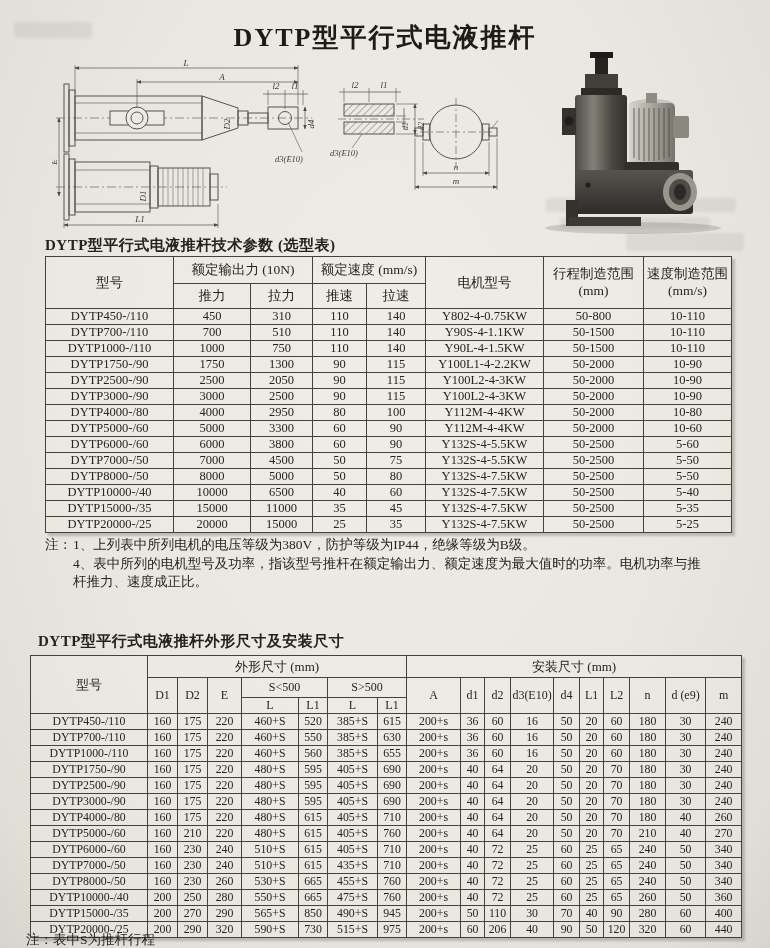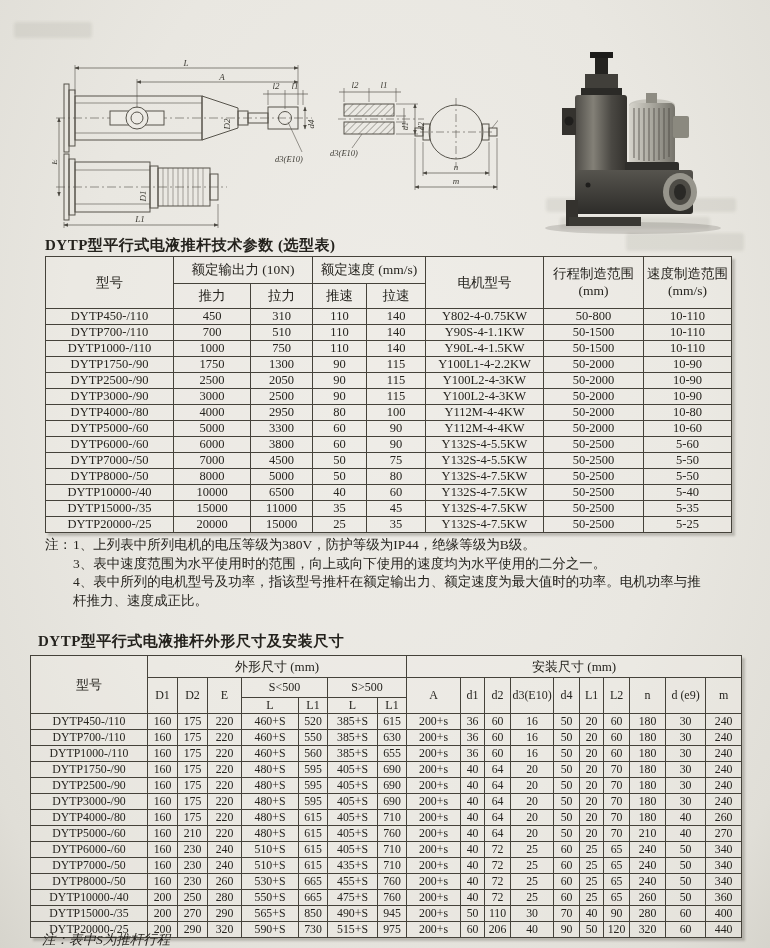"DYTP型平行式电液推杆" div.title { html: none -> <div>DYTP型平行式电液推杆</div> }
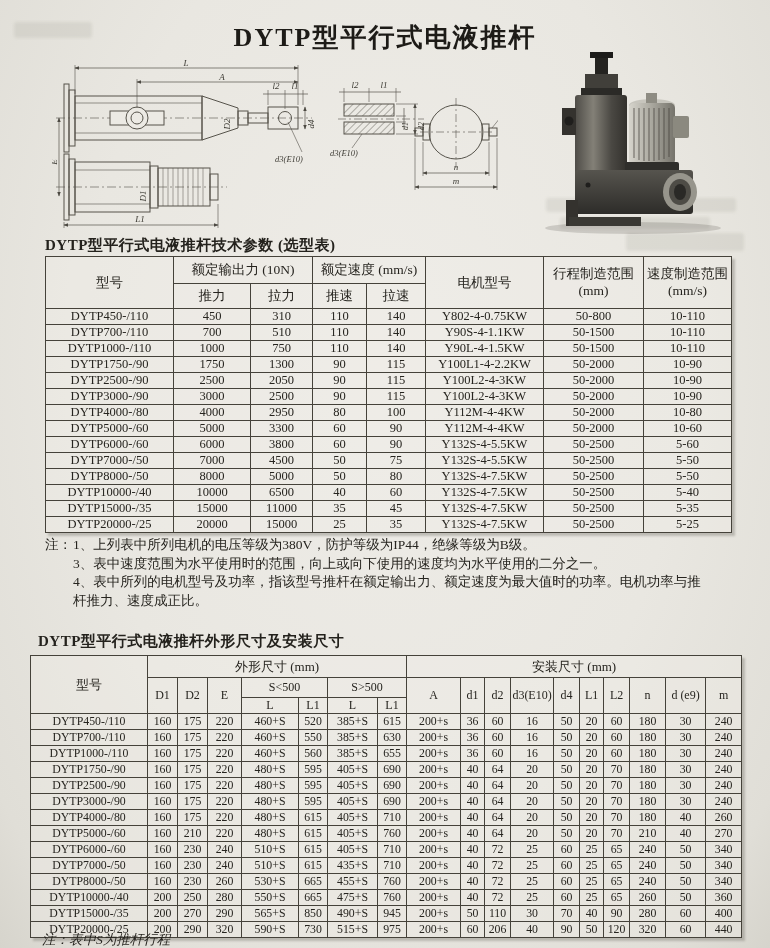"3、表中速度范围为水平使用时的范围，向上或向下使用的速度均为水平使用的二分之一。" div.note-item { html: <div>3、表中速度范围为水平使用时的范围，向上或向下使用的速度均为水平使用的二分之一。</div> -> none }
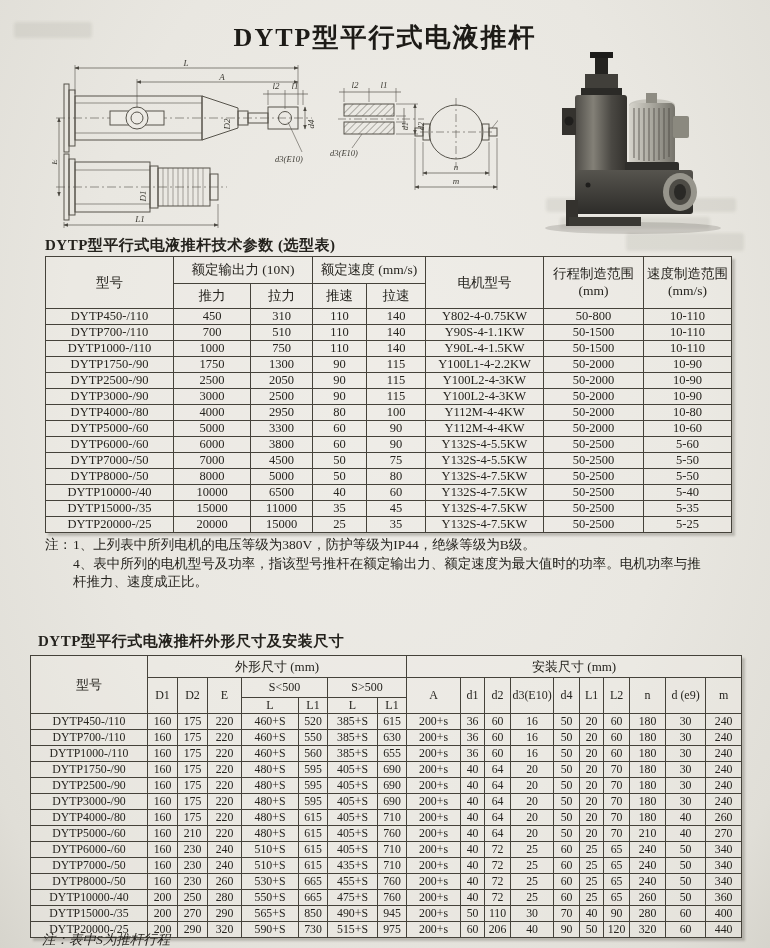"注：表中S为推杆行程" .final-note { font-style: italic -> none; left: 42px -> 26px }
